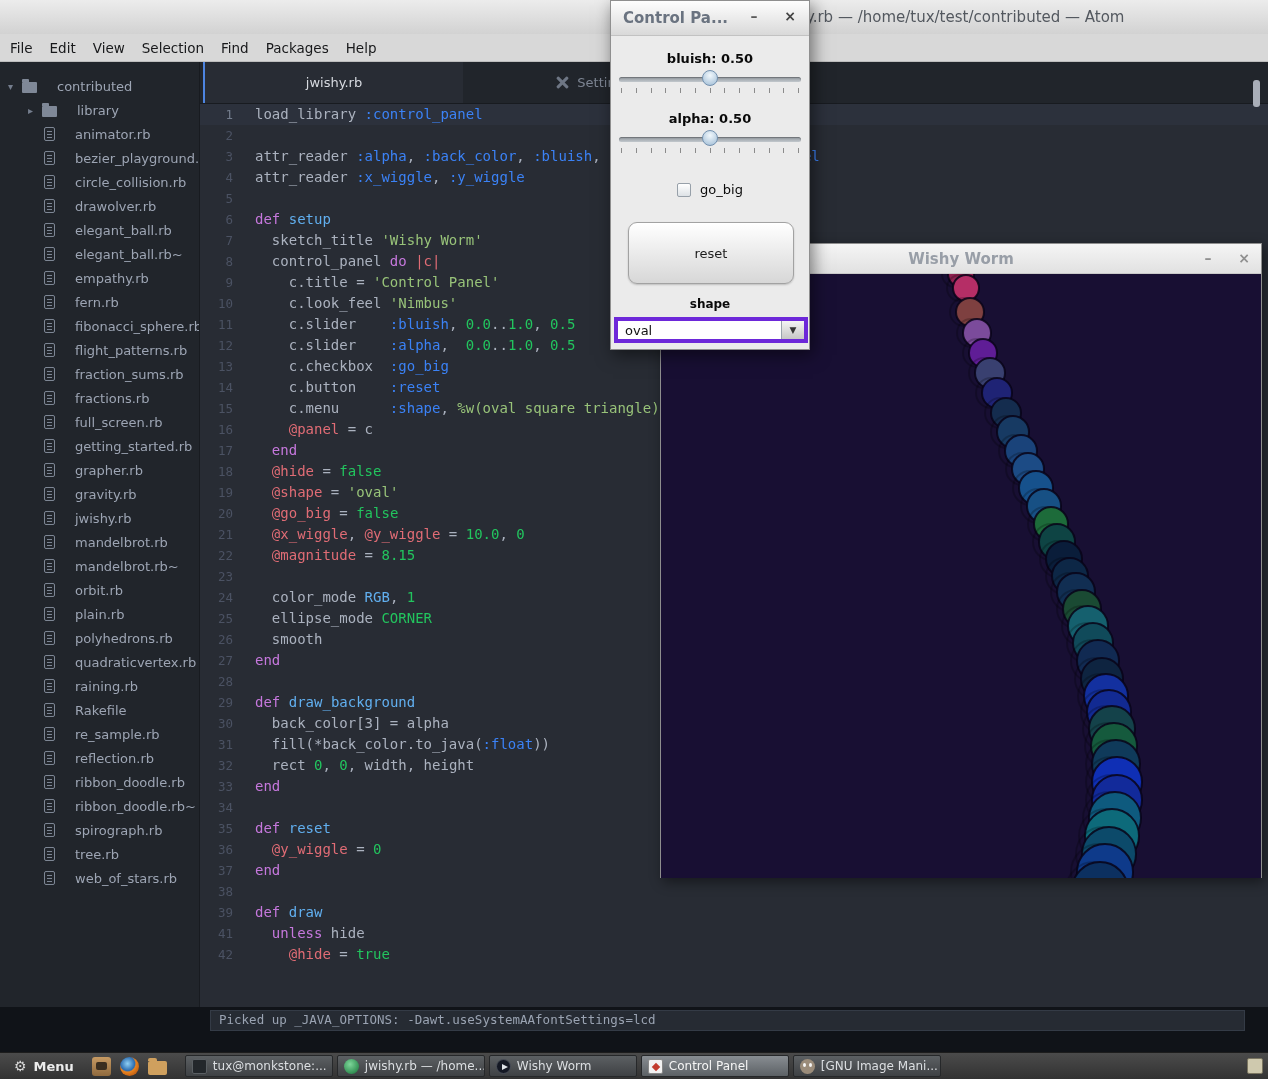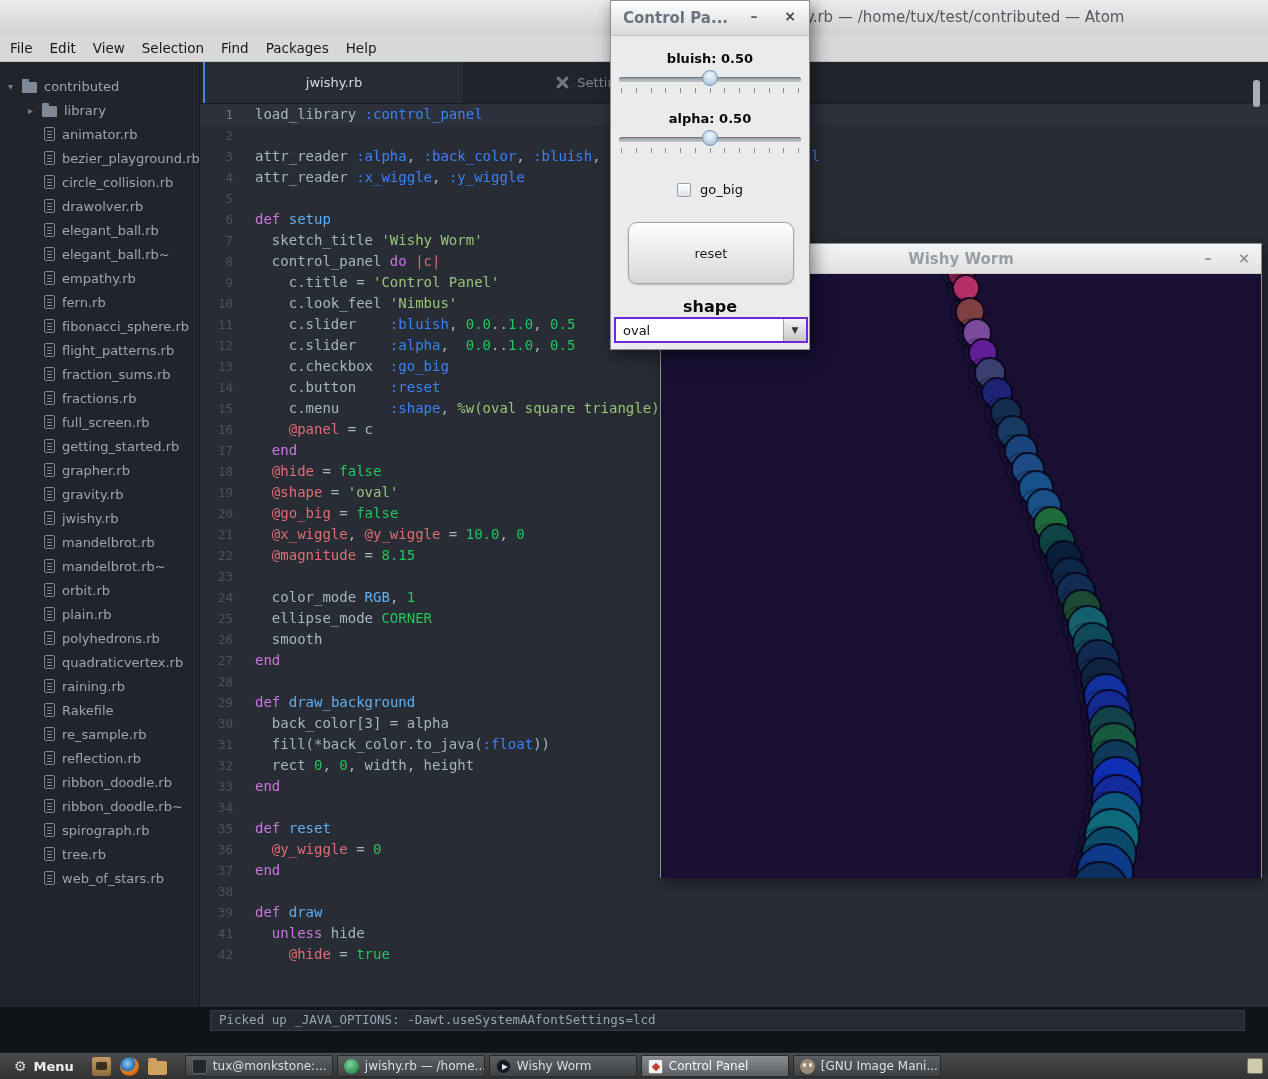"contributed" .tlab { margin-left: 7px -> 20px }
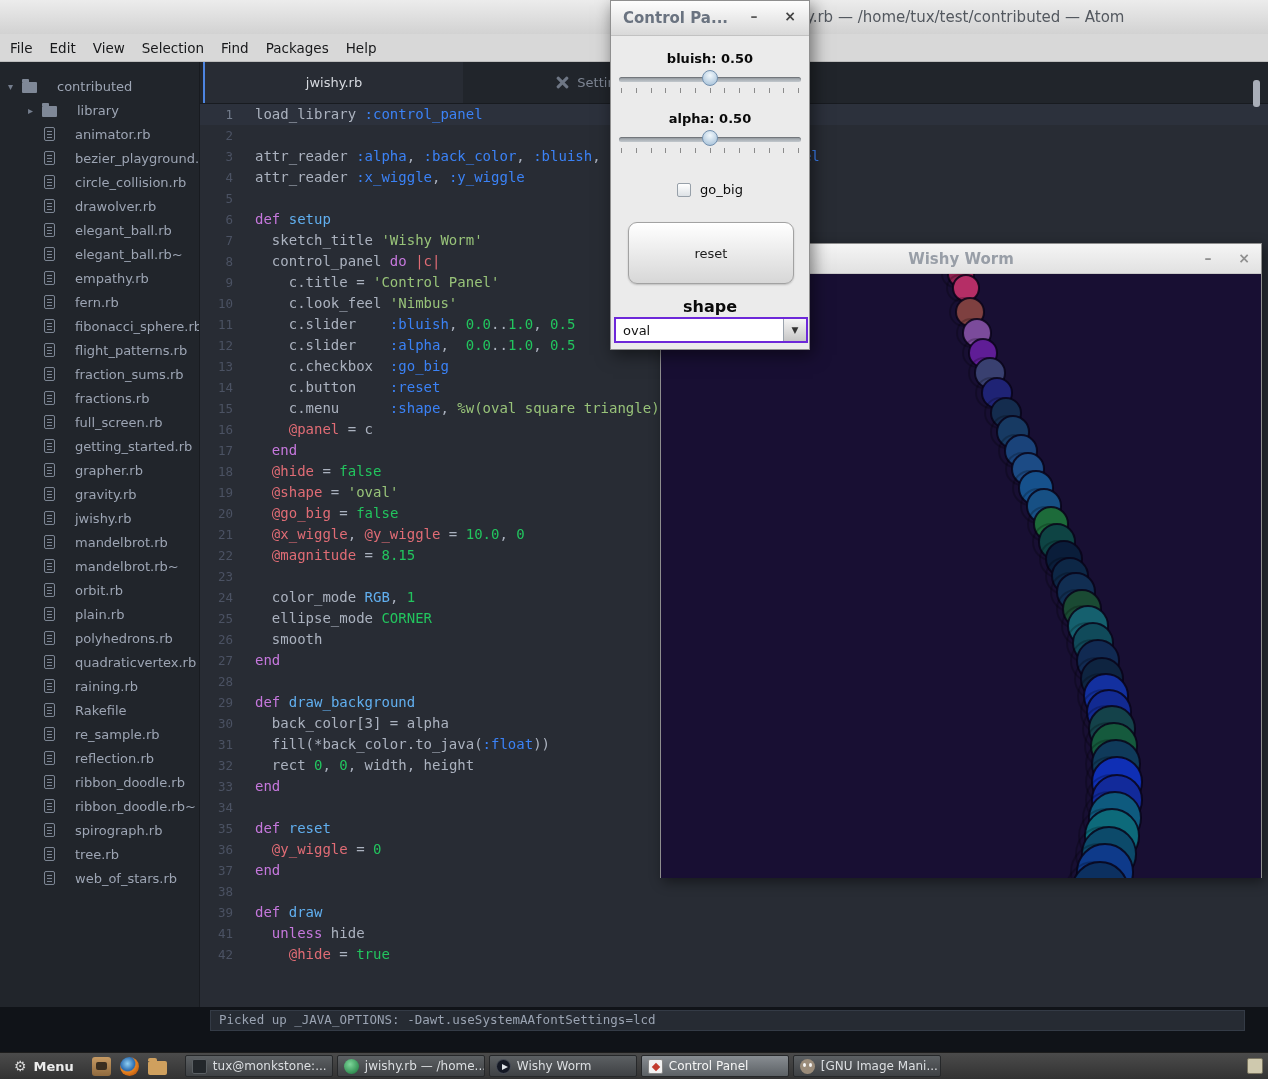"shape" #cp-shape-lbl { font-size: 16px -> 12px }
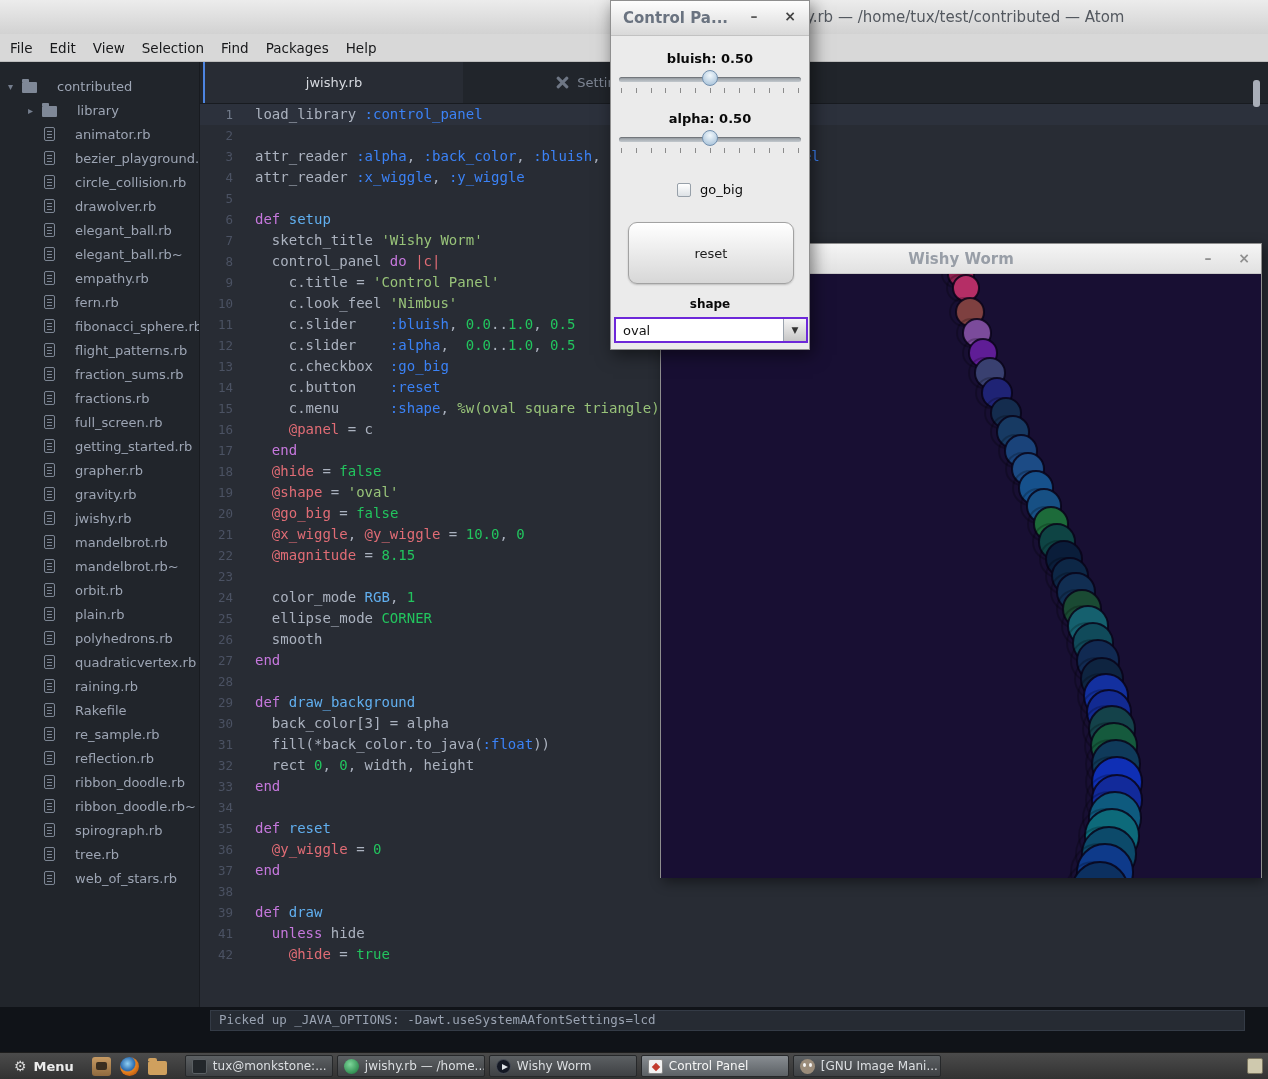"oval" #cp-combo { border: 2px solid #6d28d9 -> 4px solid #6d28d9 }
